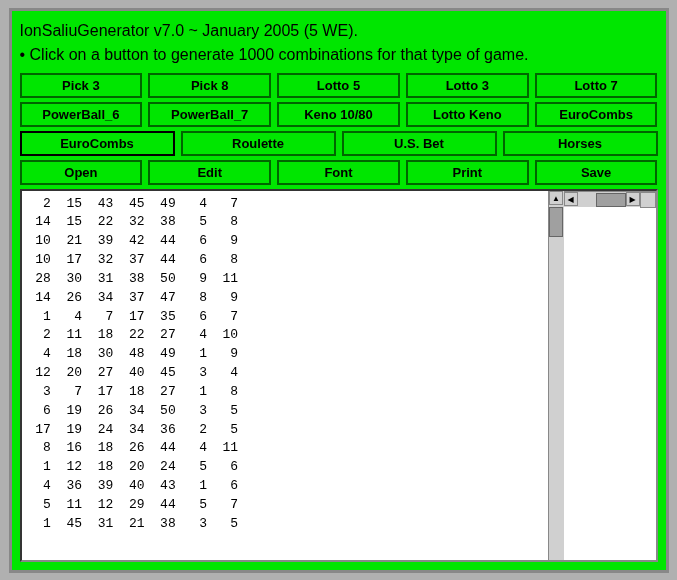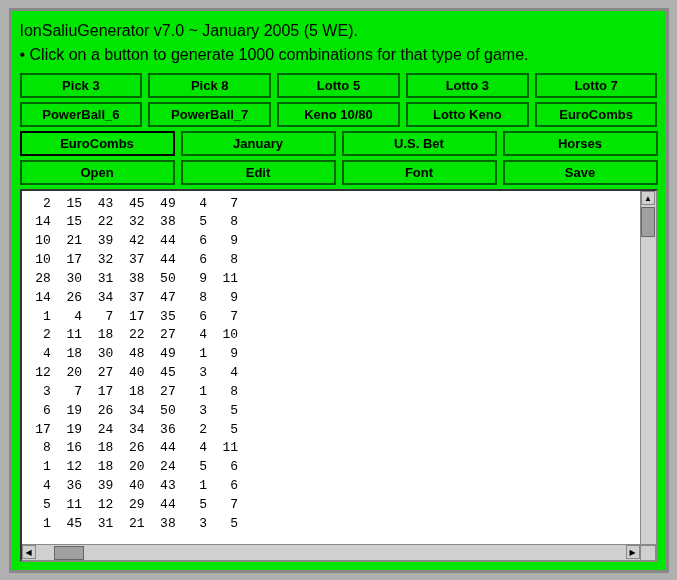"January" button.btn { text: January -> Roulette }
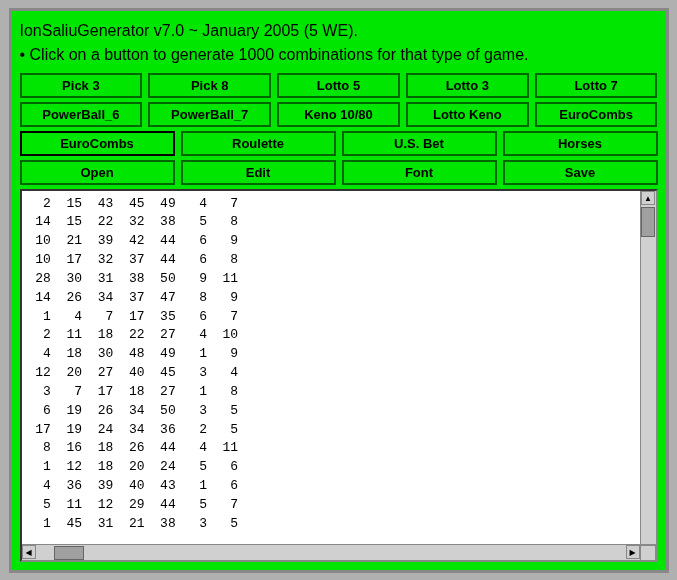"Print" button.btn { html: none -> <button>Print</button> }
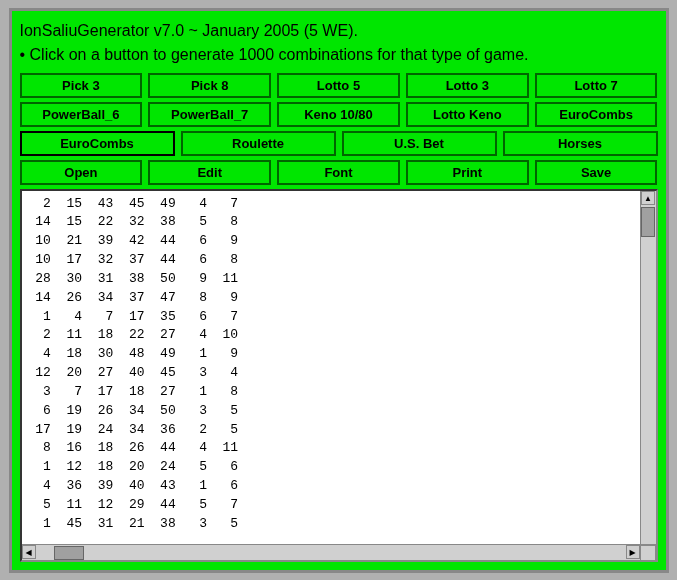"2 15 43 45 49" div { flex-direction: column -> row }
